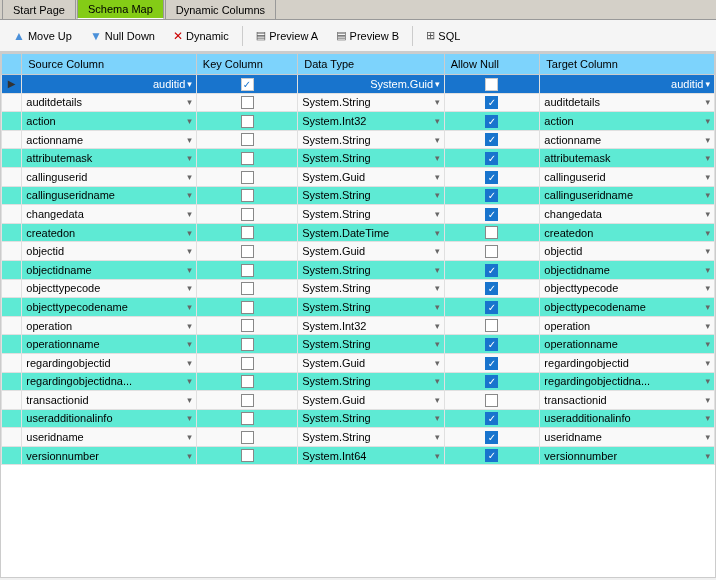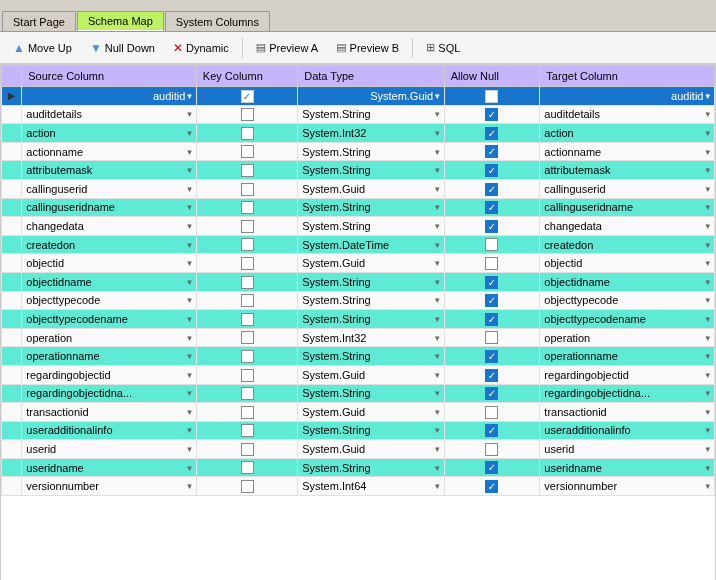"Start Page" .tab-bar { height: 32px -> 20px }
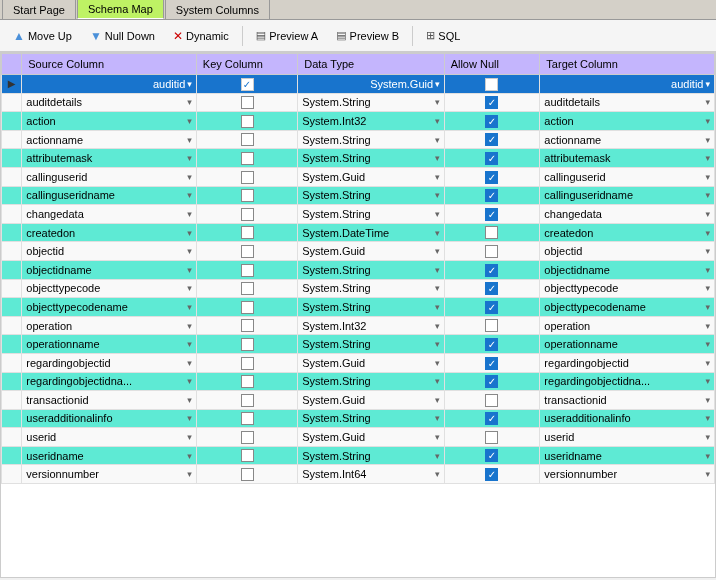"Schema Map" .tab.active { background: #bef264 -> #84cc16 }
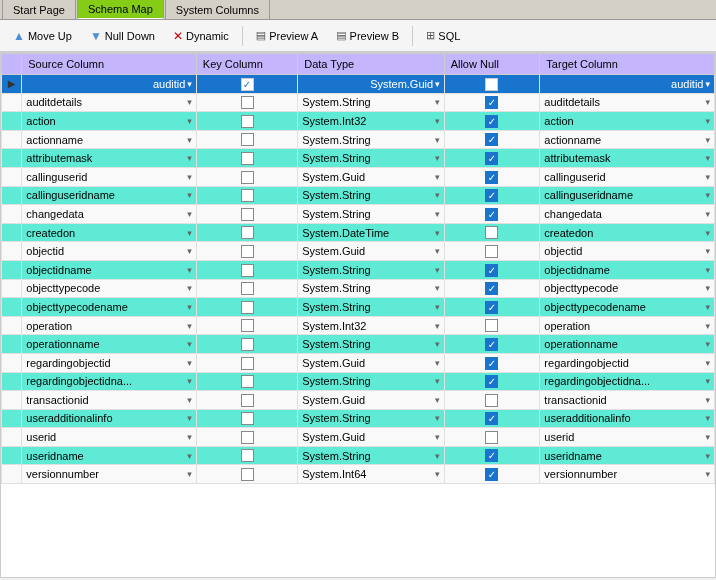"System Columns" span { text: System -> Dynamic }
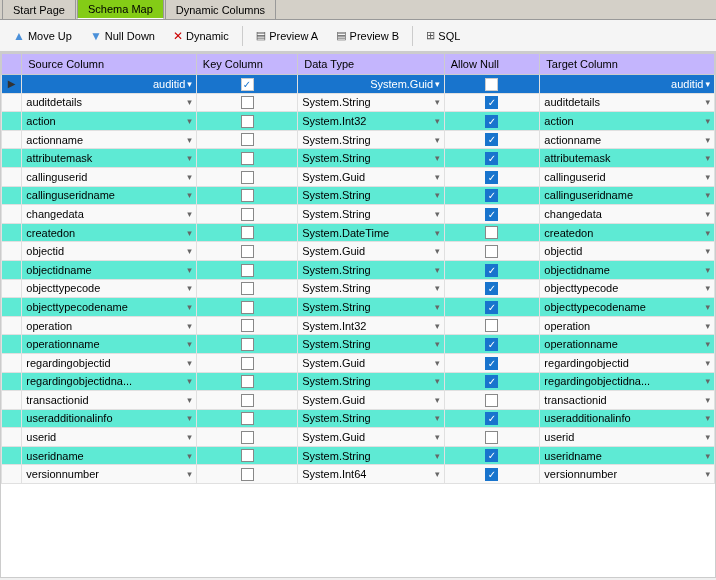"Source Column" thead tr { background: #c4b5fd -> #7dd3fc }
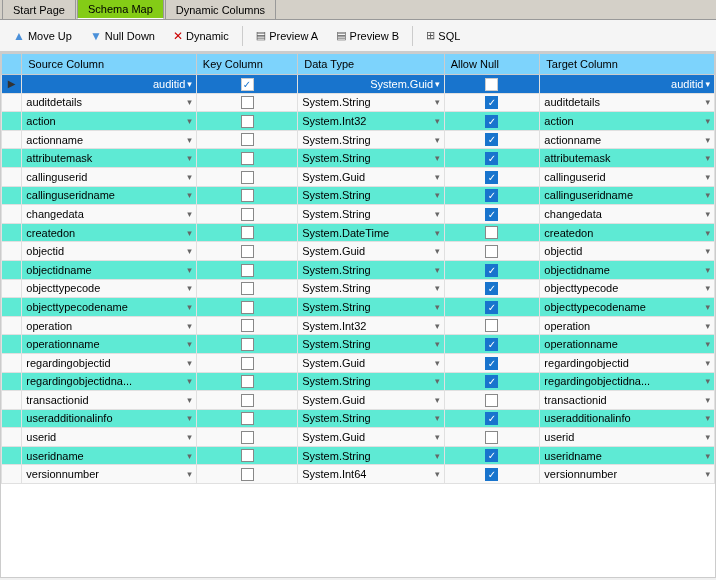"userid" tr { html: <tr> <td></td> <td> <div> <span>userid</span> <span>▾</span> </div> </td> <td><span></span></td> <td> <div> <span>System.Guid</span> <span>▾</span> </div> </td> <td><span></span></td> <td> <div> <span>userid</span> <span>▾</span> </div> </td> </tr> -> none }
